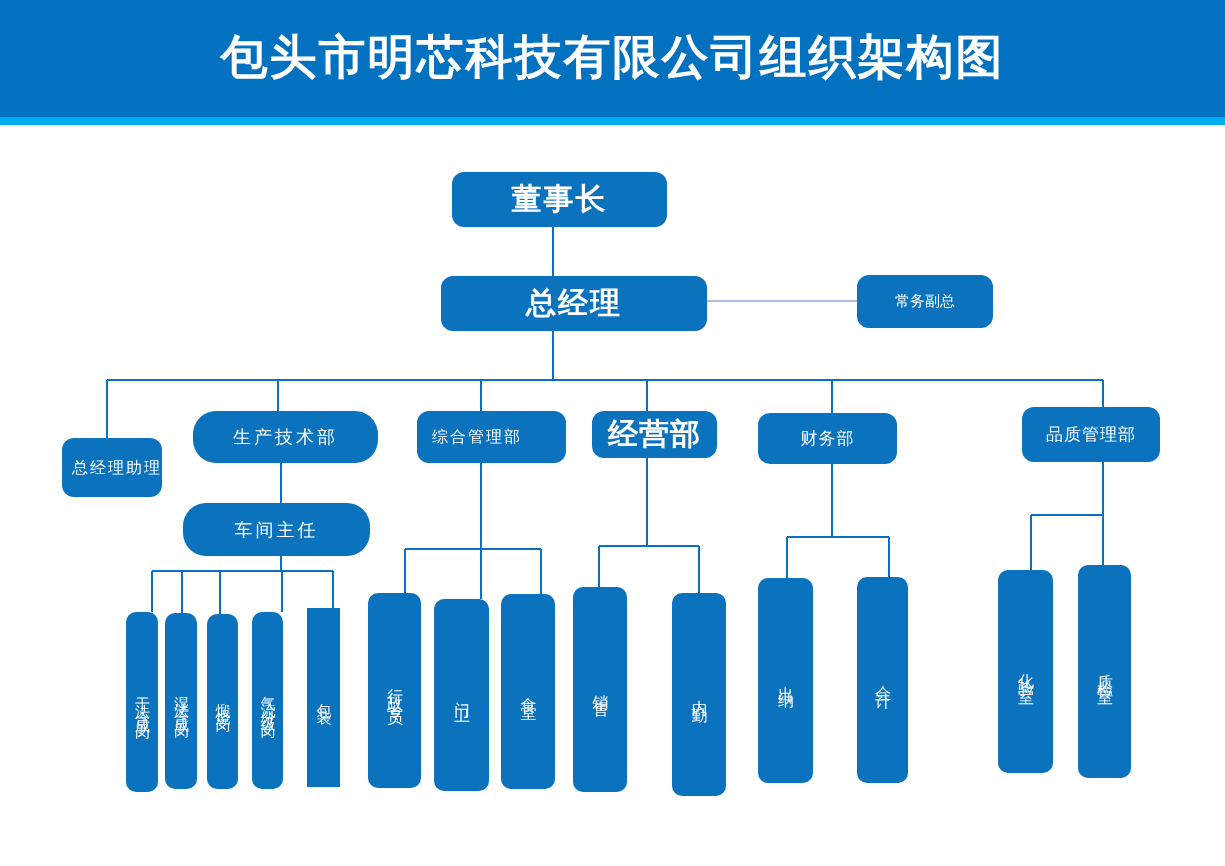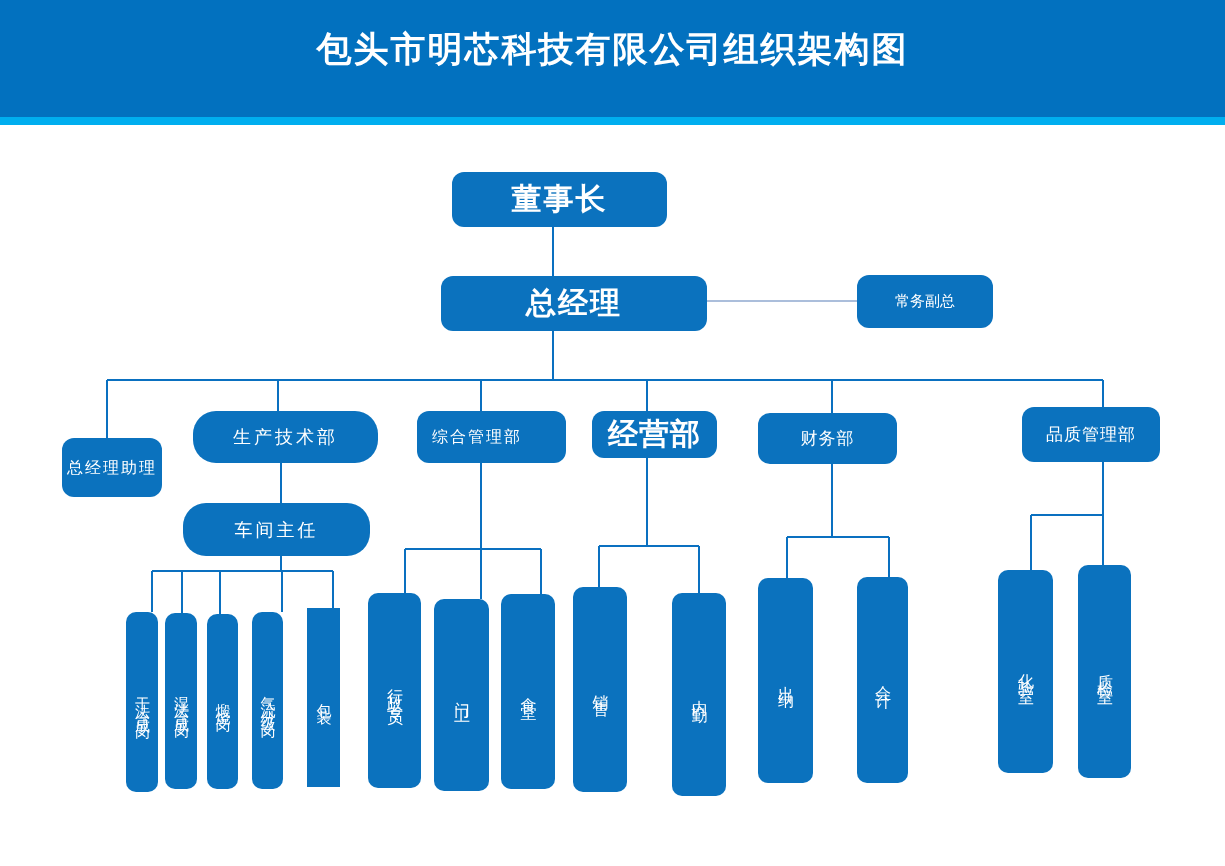"包头市明芯科技有限公司组织架构图" .banner h1 { font-size: 35px -> 47px }
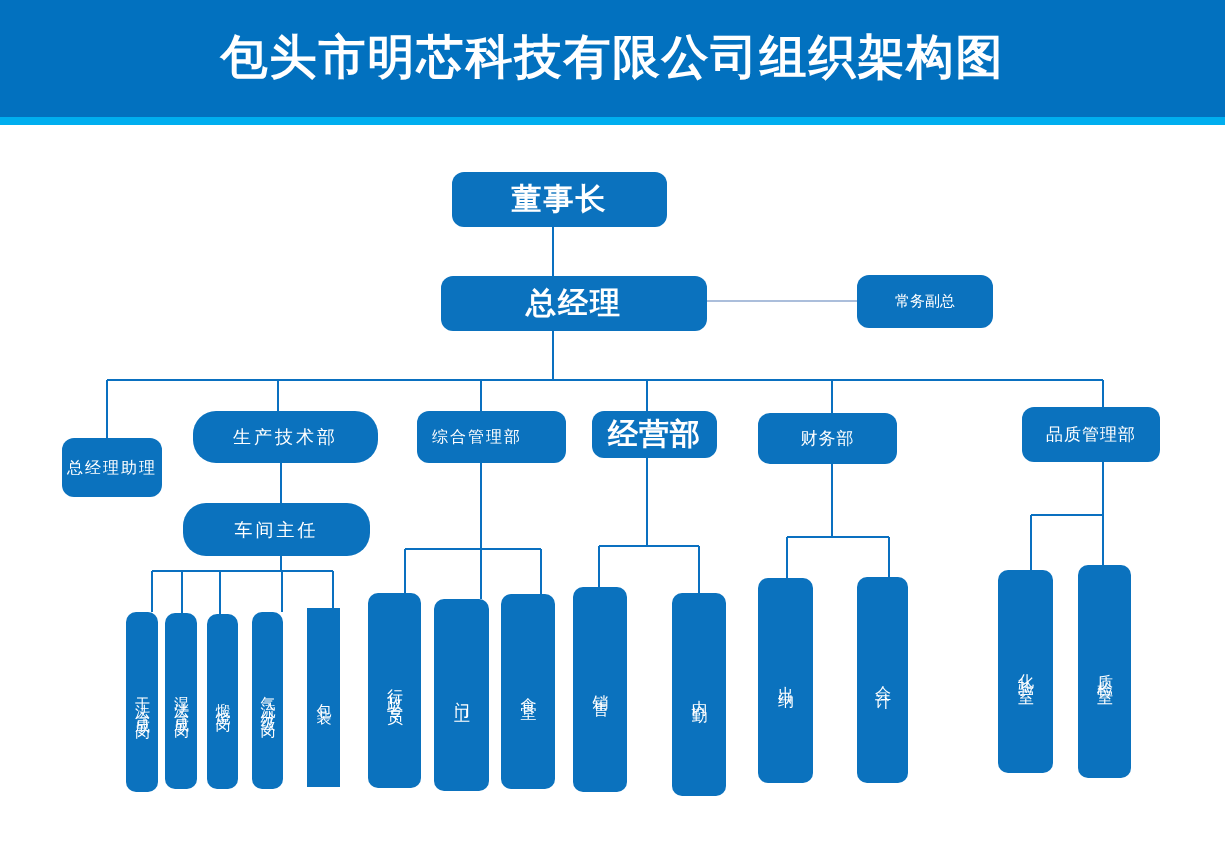"总经理助理" .wrap2 { justify-content: none -> flex-end }
